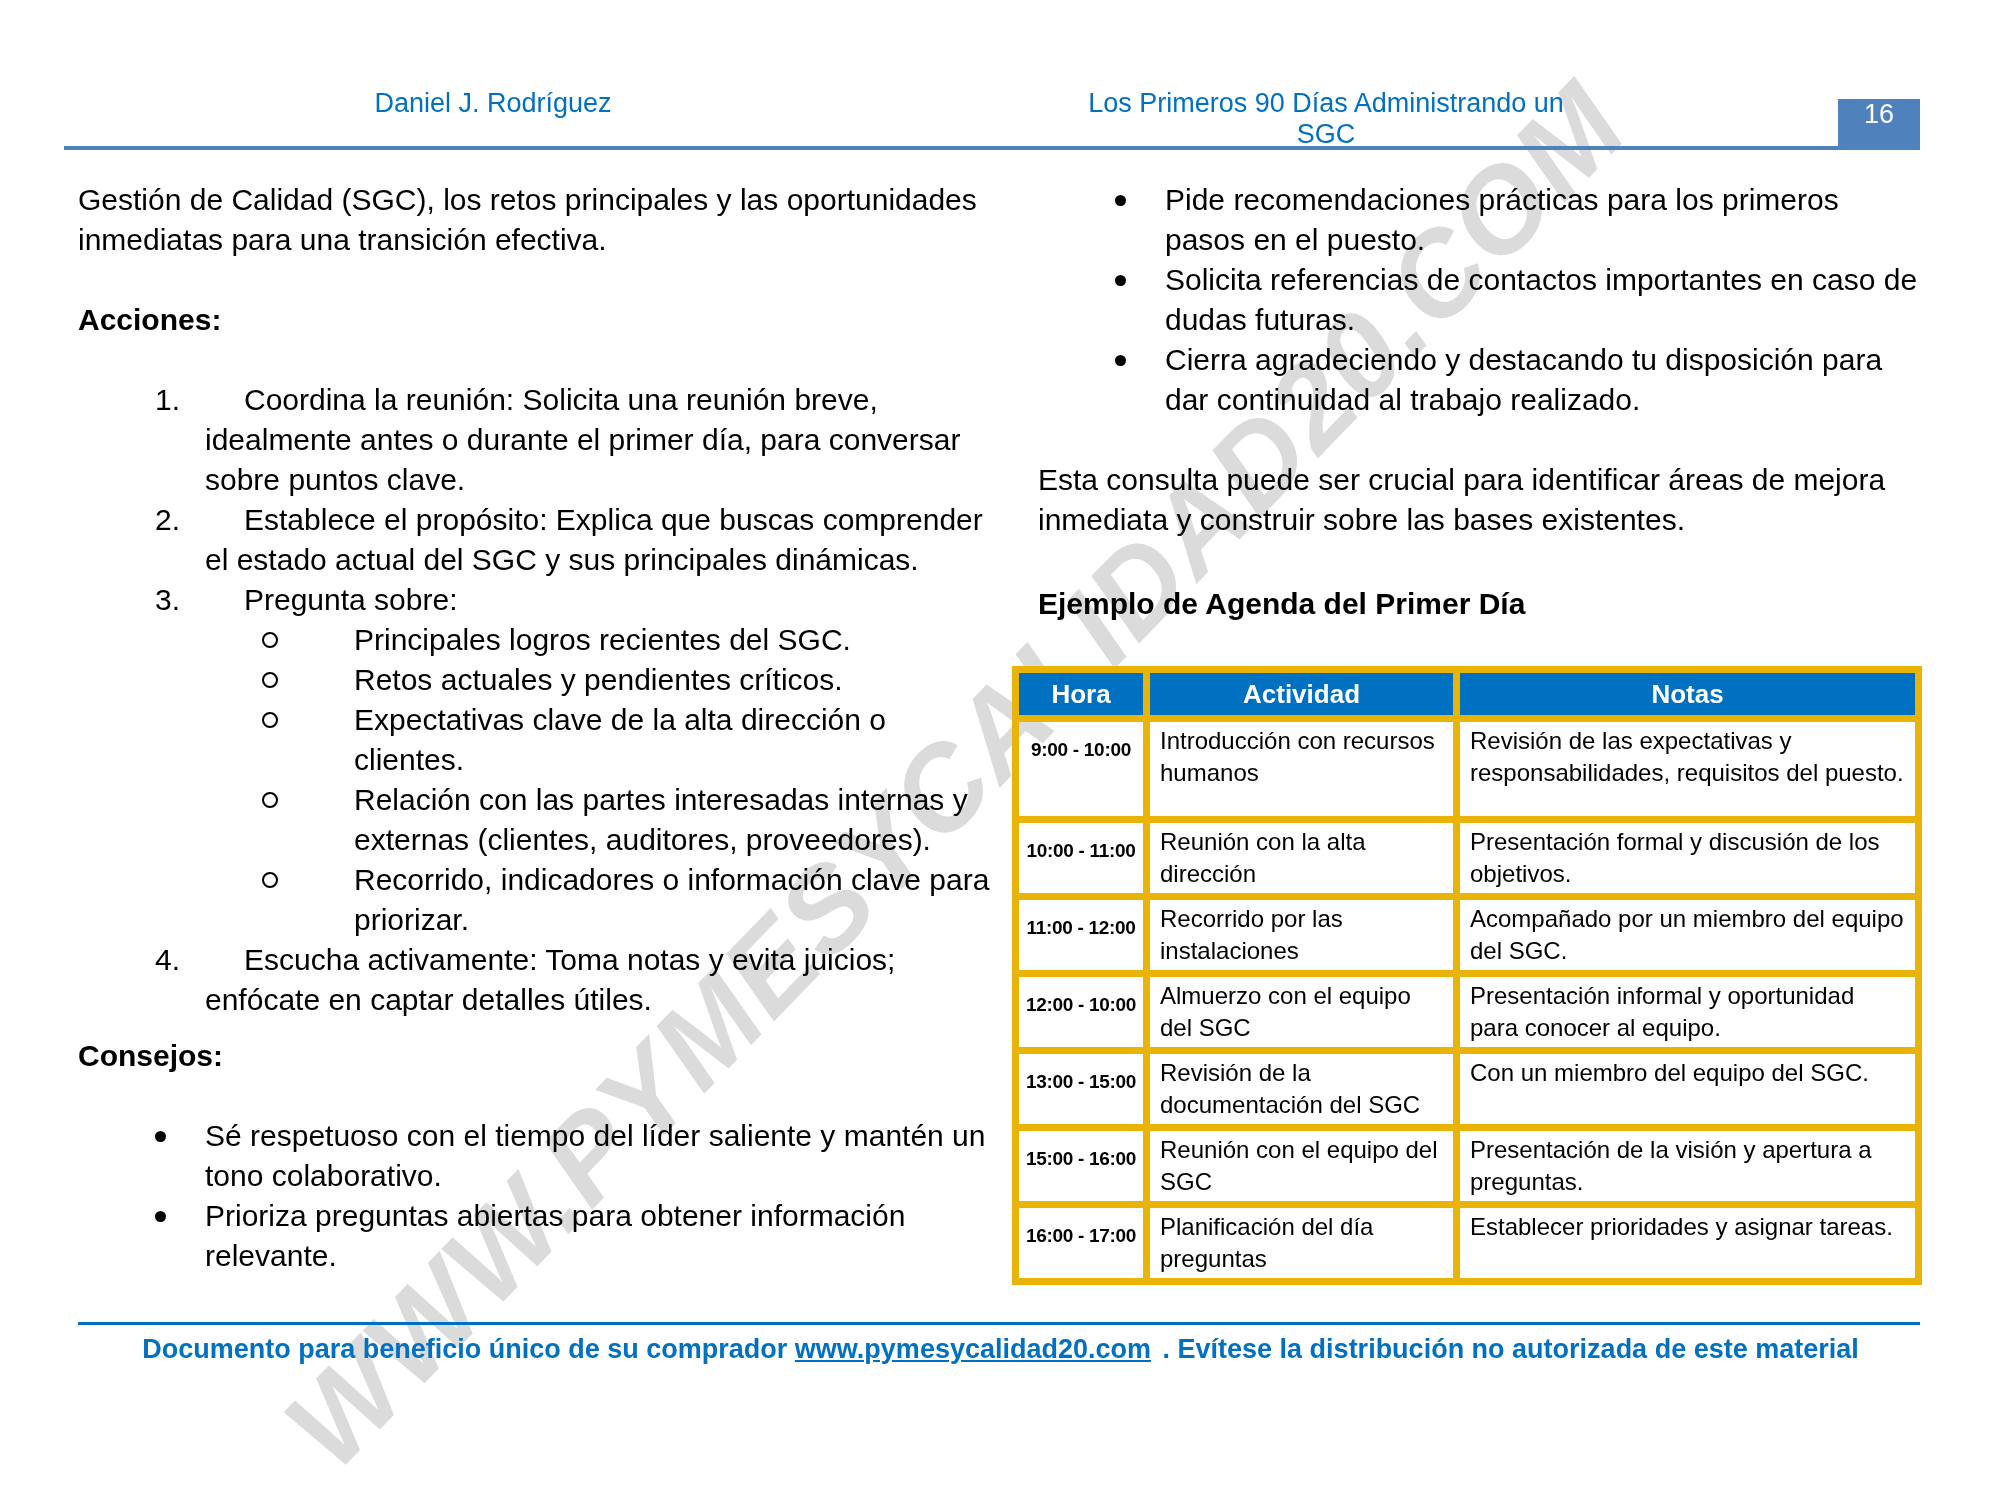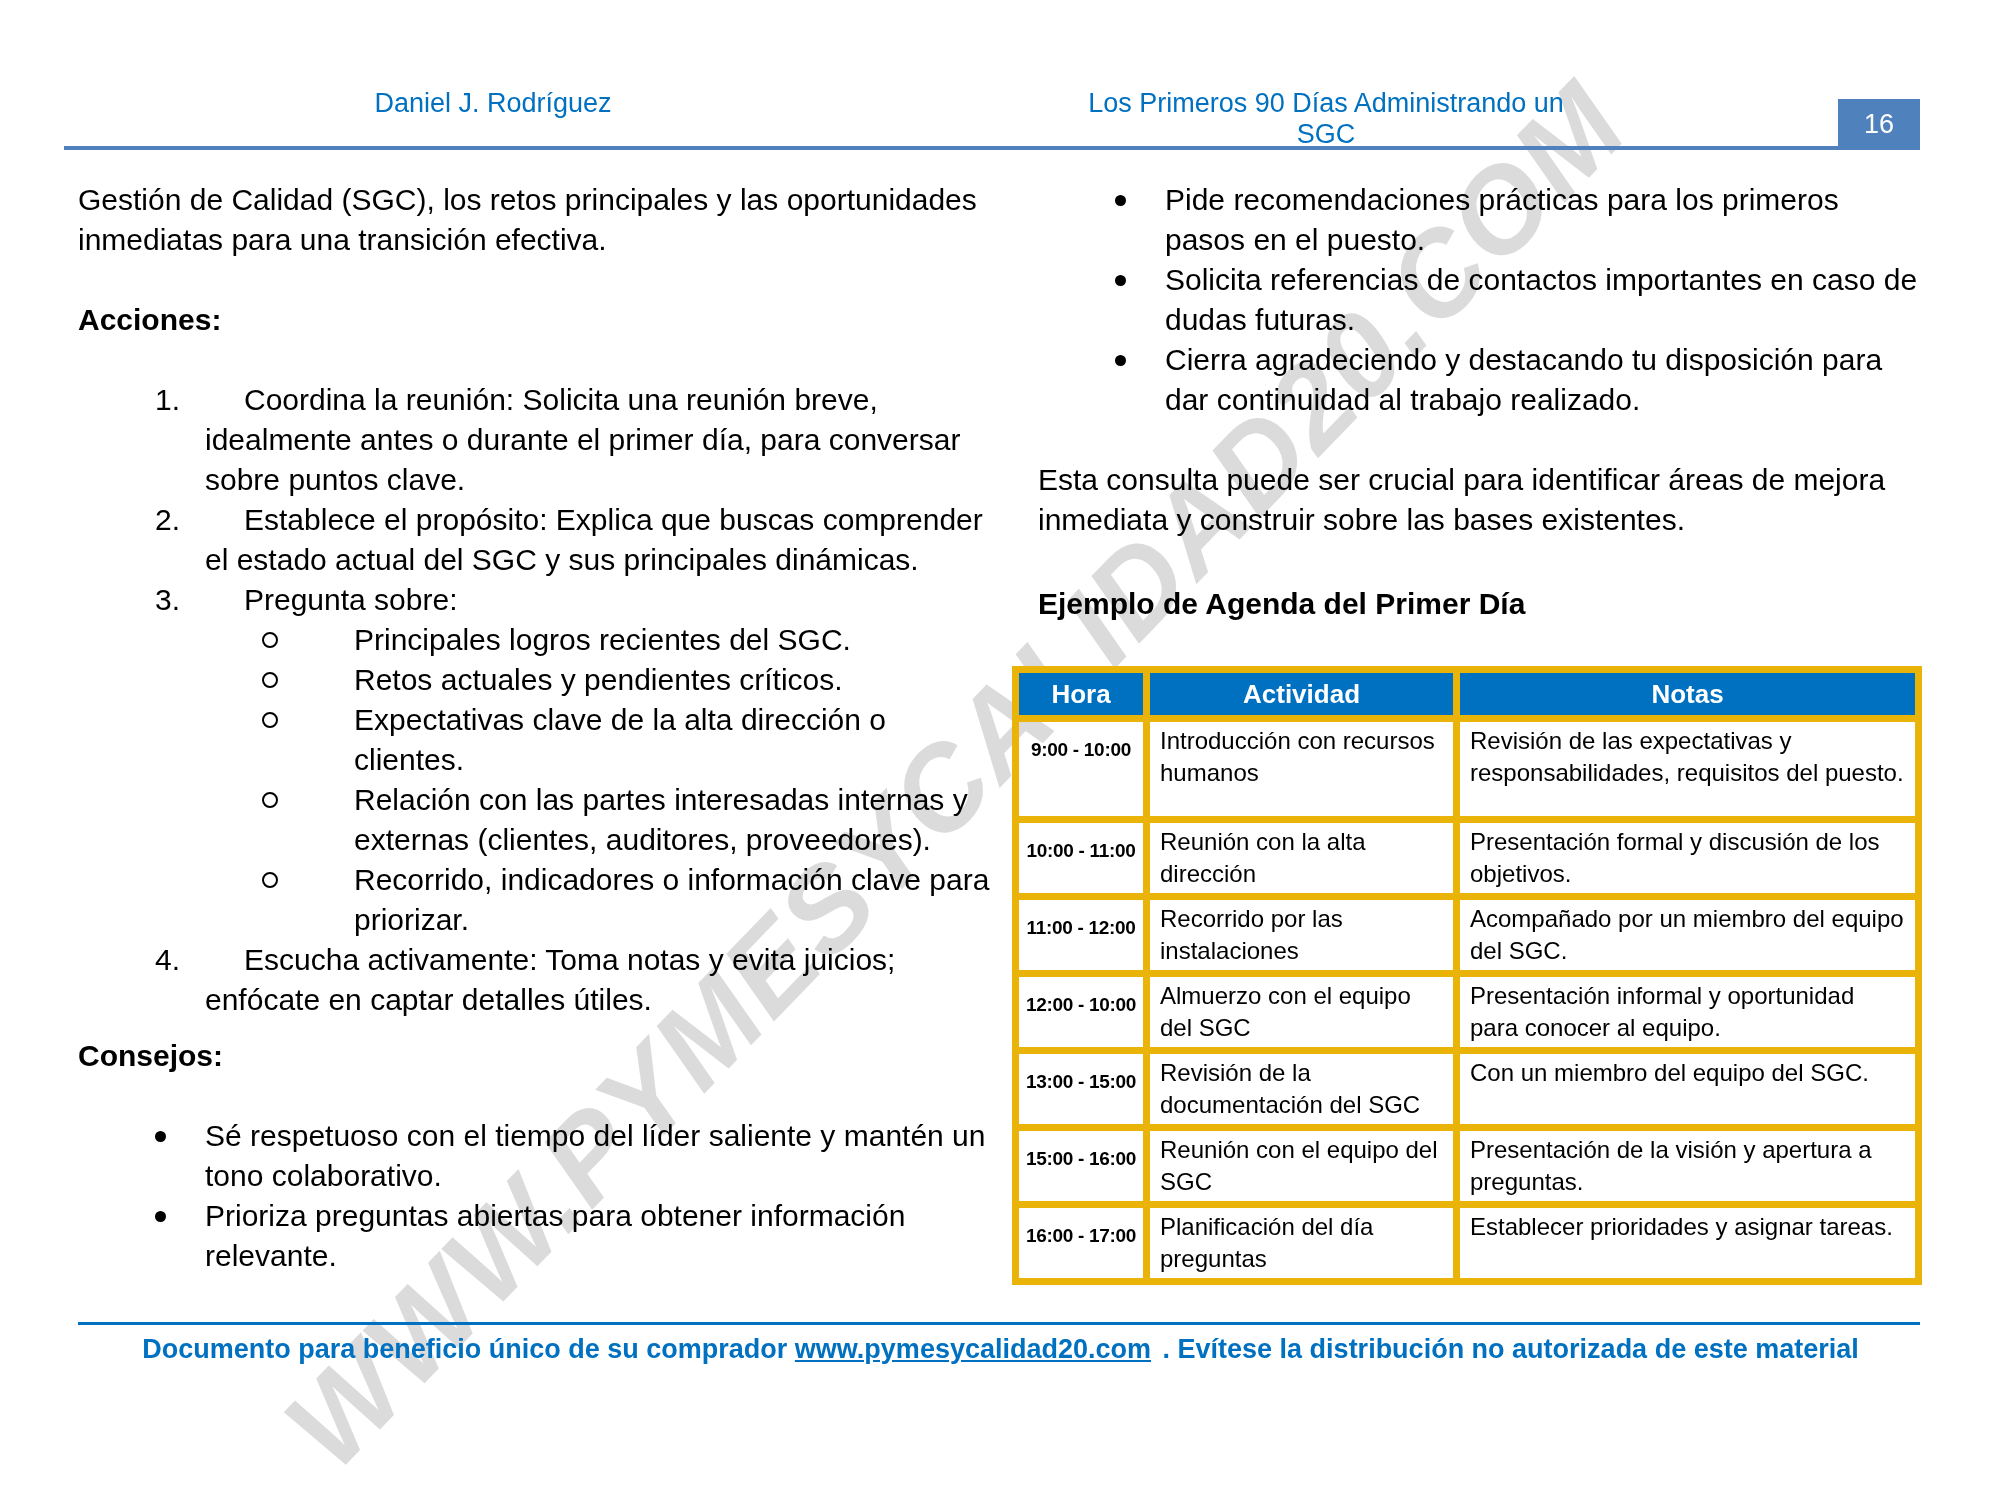"16" .page-box { align-items: center -> none }
